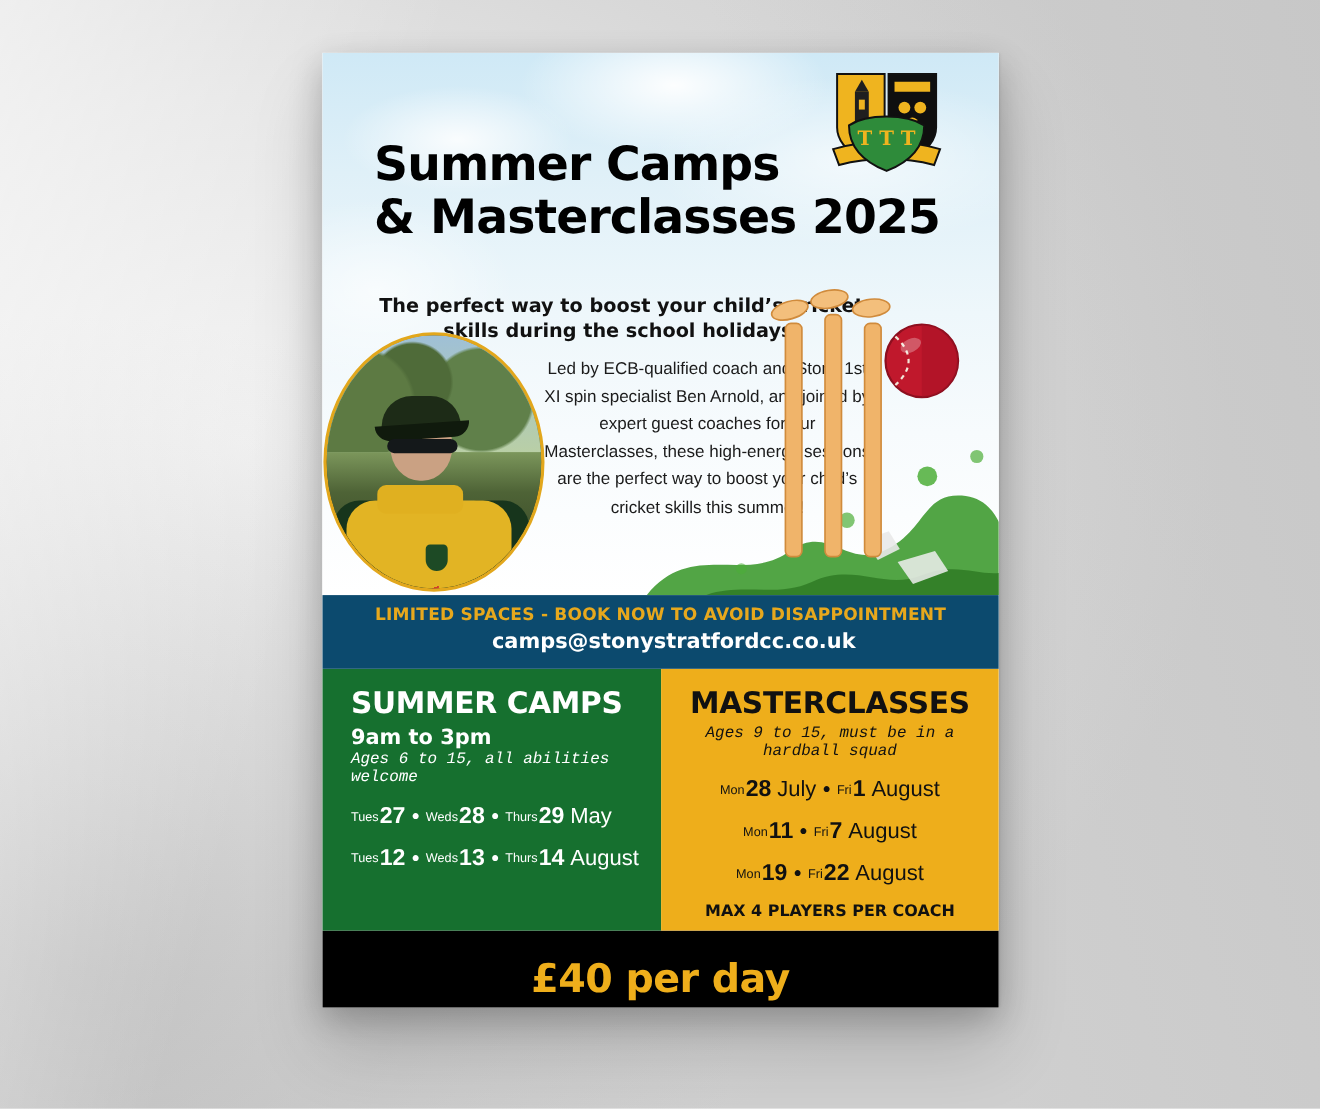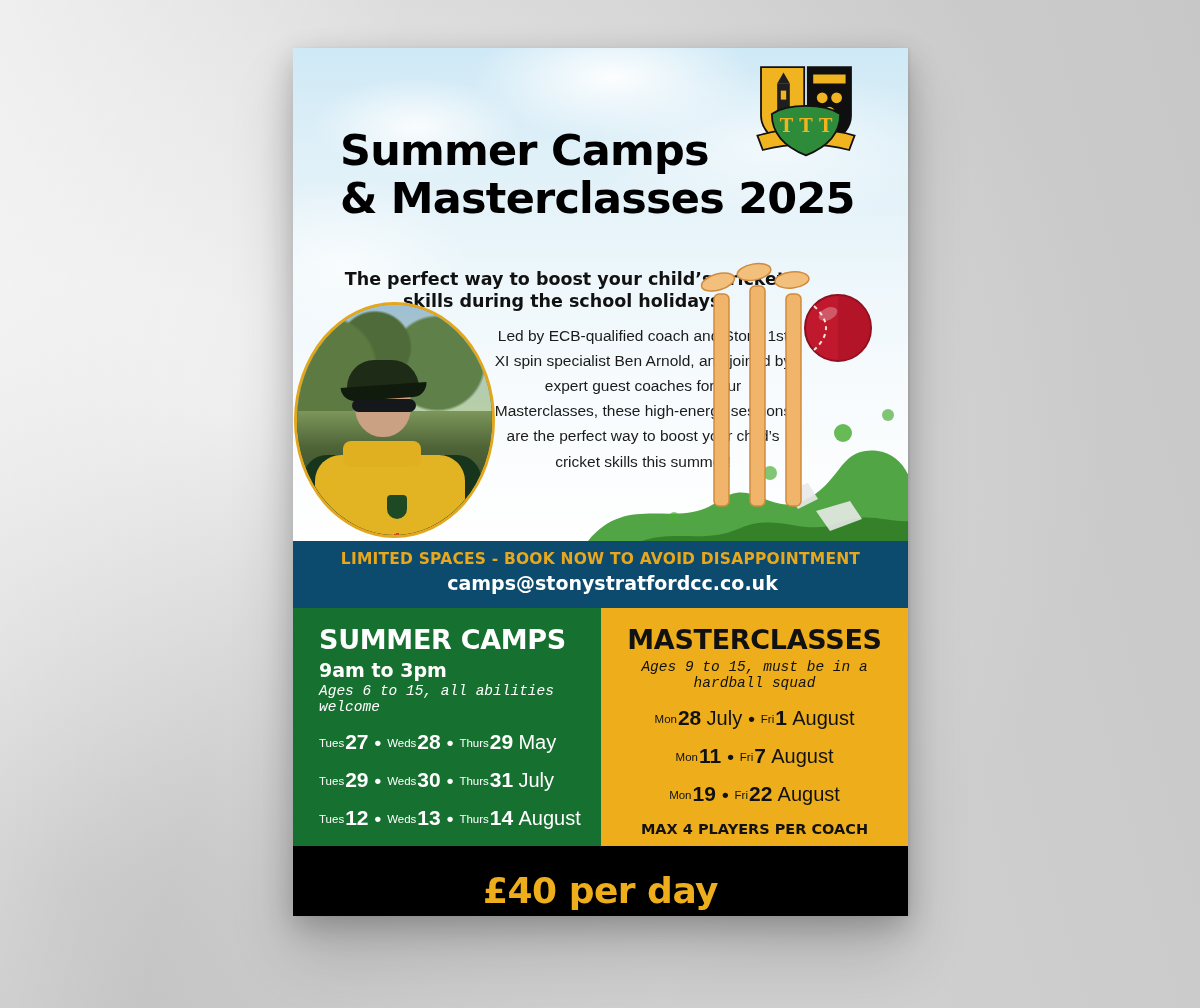"Tues29 • Weds30 • Thurs31" div.date-row { html: <div> <span>Tues</span><span>29</span><span>•</span><span>Weds</span><span>30</span><span>•</span><span>Thurs</span><span>31</span> <span>July</span> </div> -> none }
